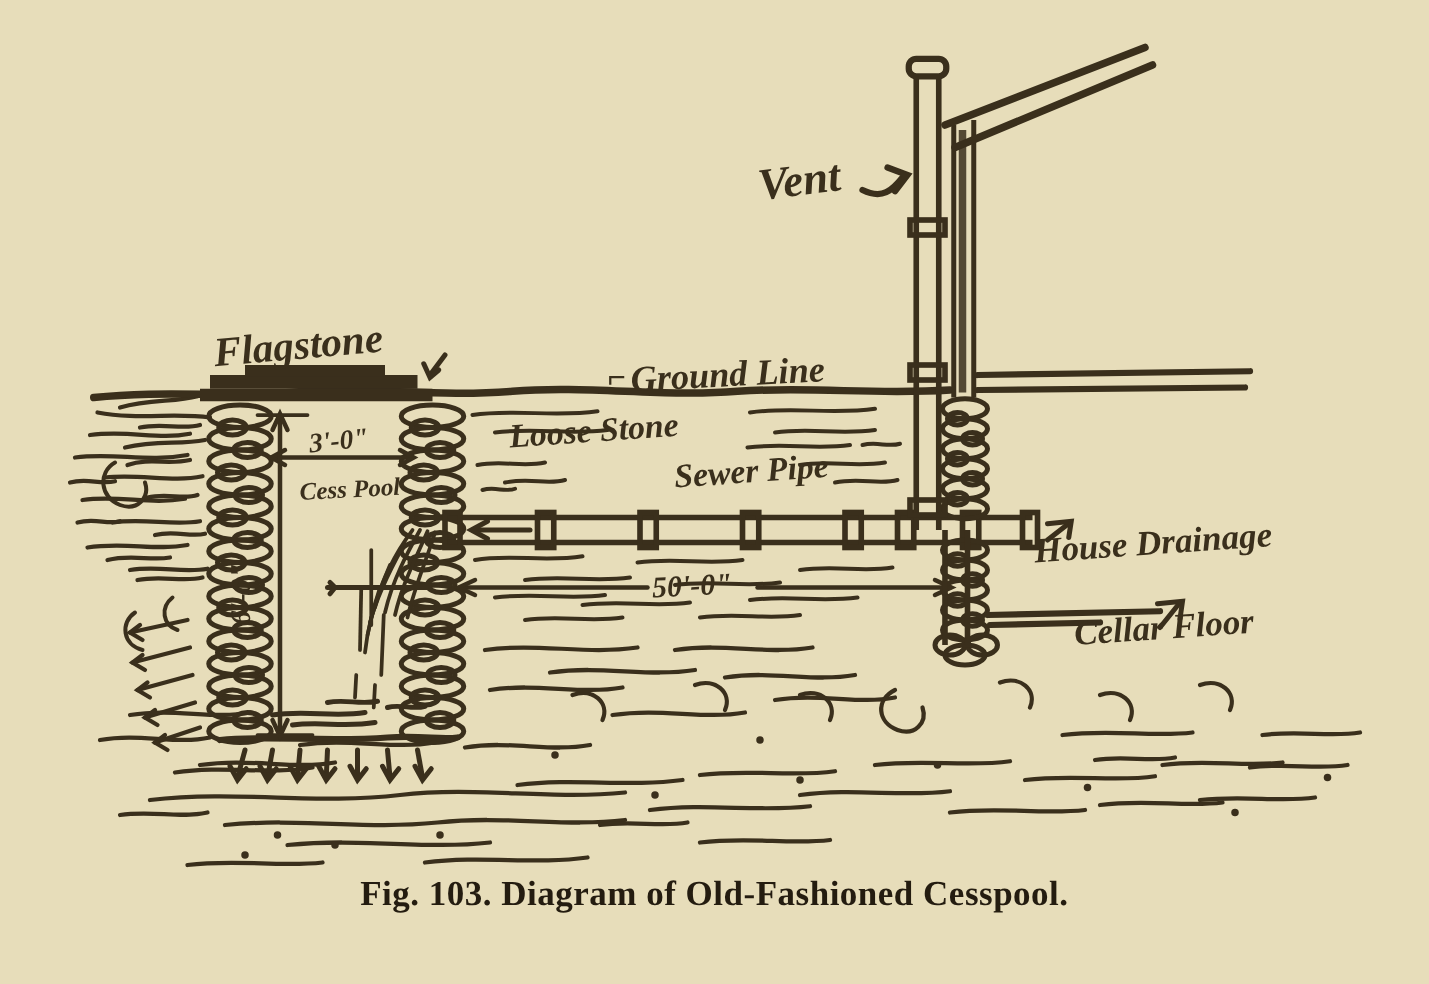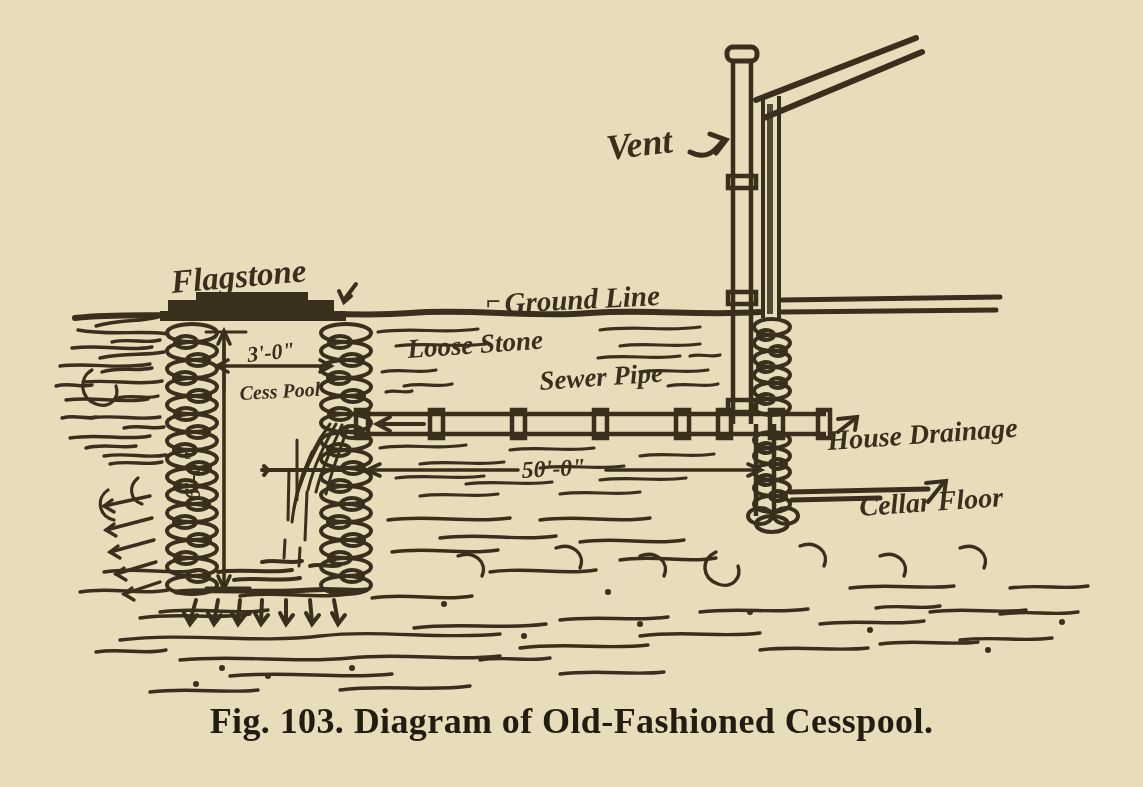"Fig. 103. Diagram of Old-Fashioned" .cap { font-size: 36px -> 28px }
